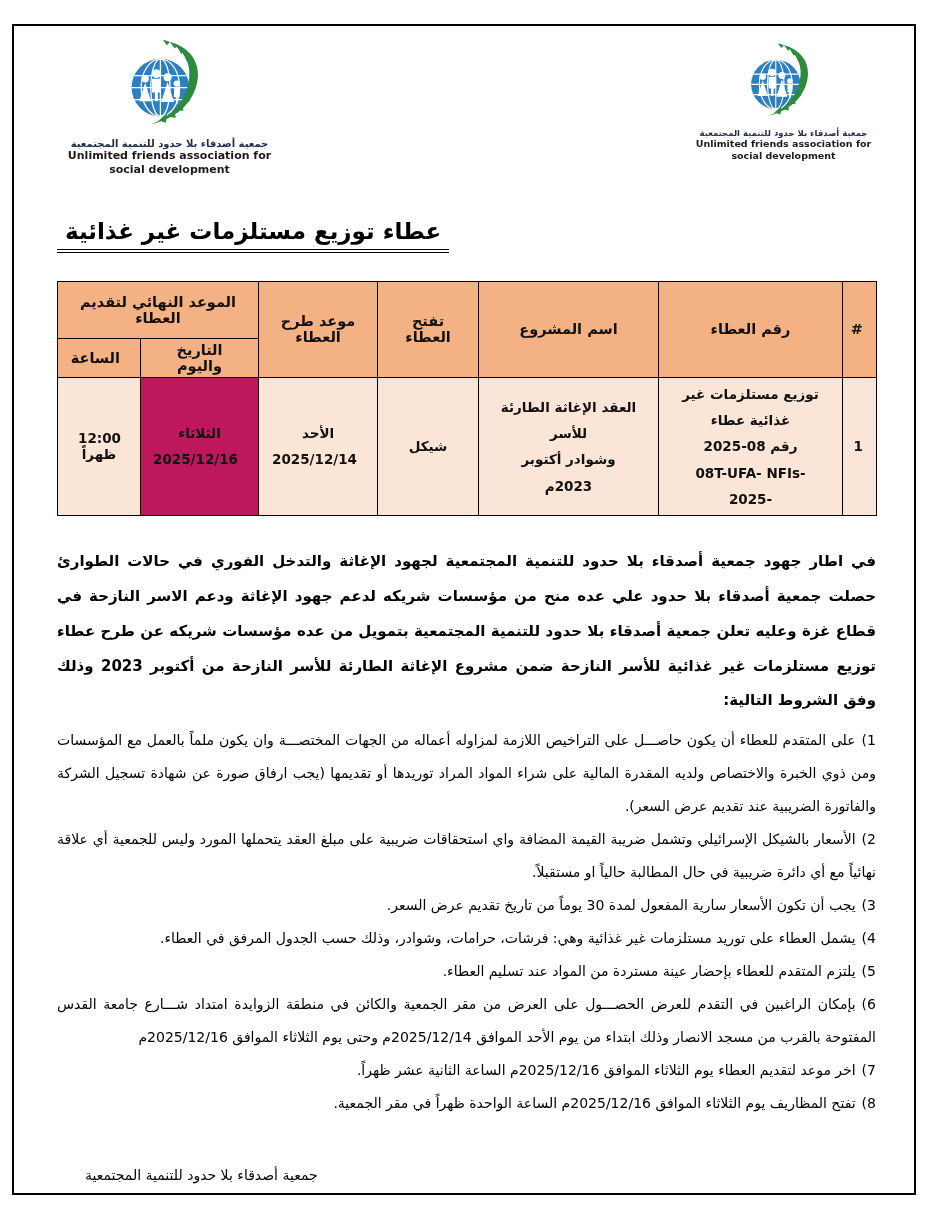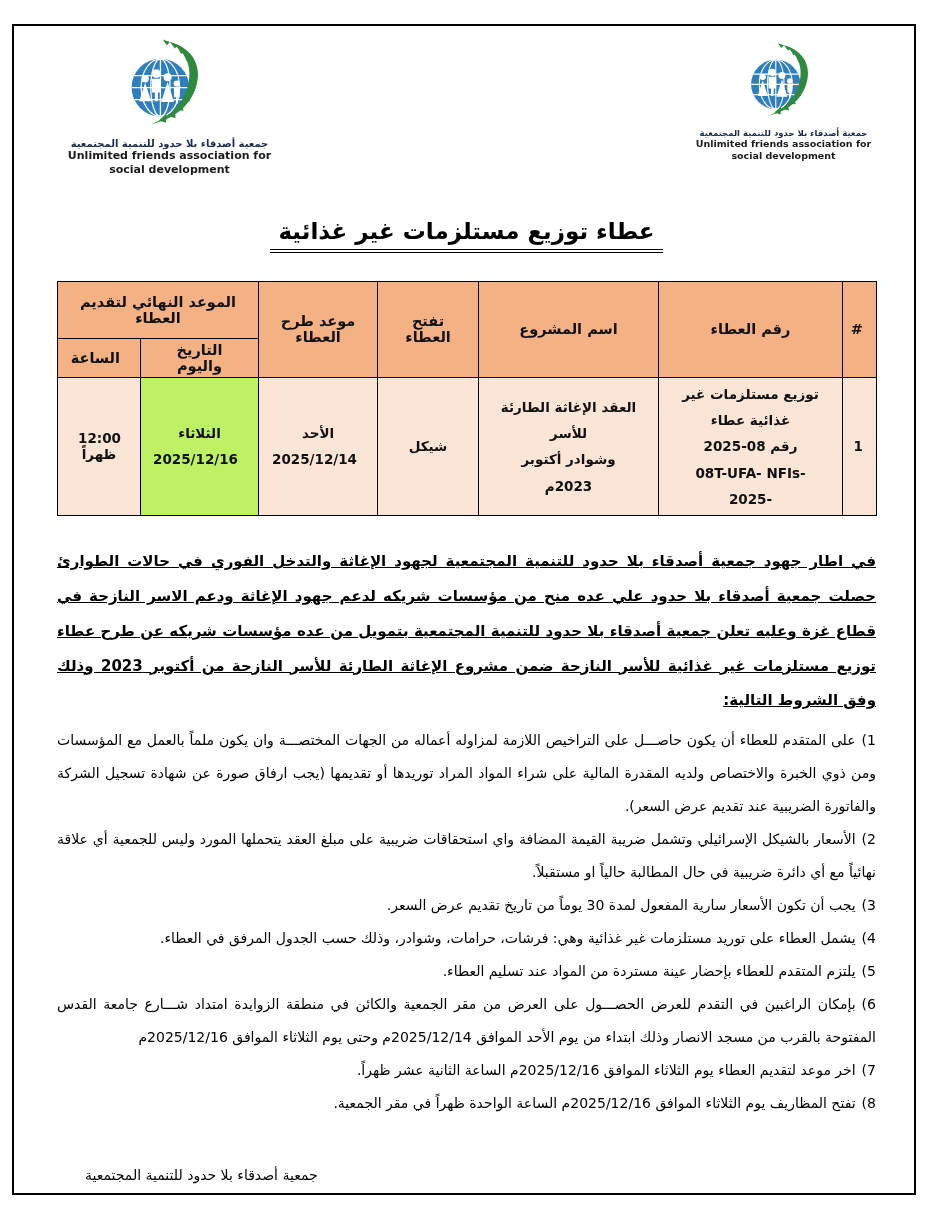"عطاء توزيع مستلزمات غير غذائية" .title-wrap { text-align: center -> left }
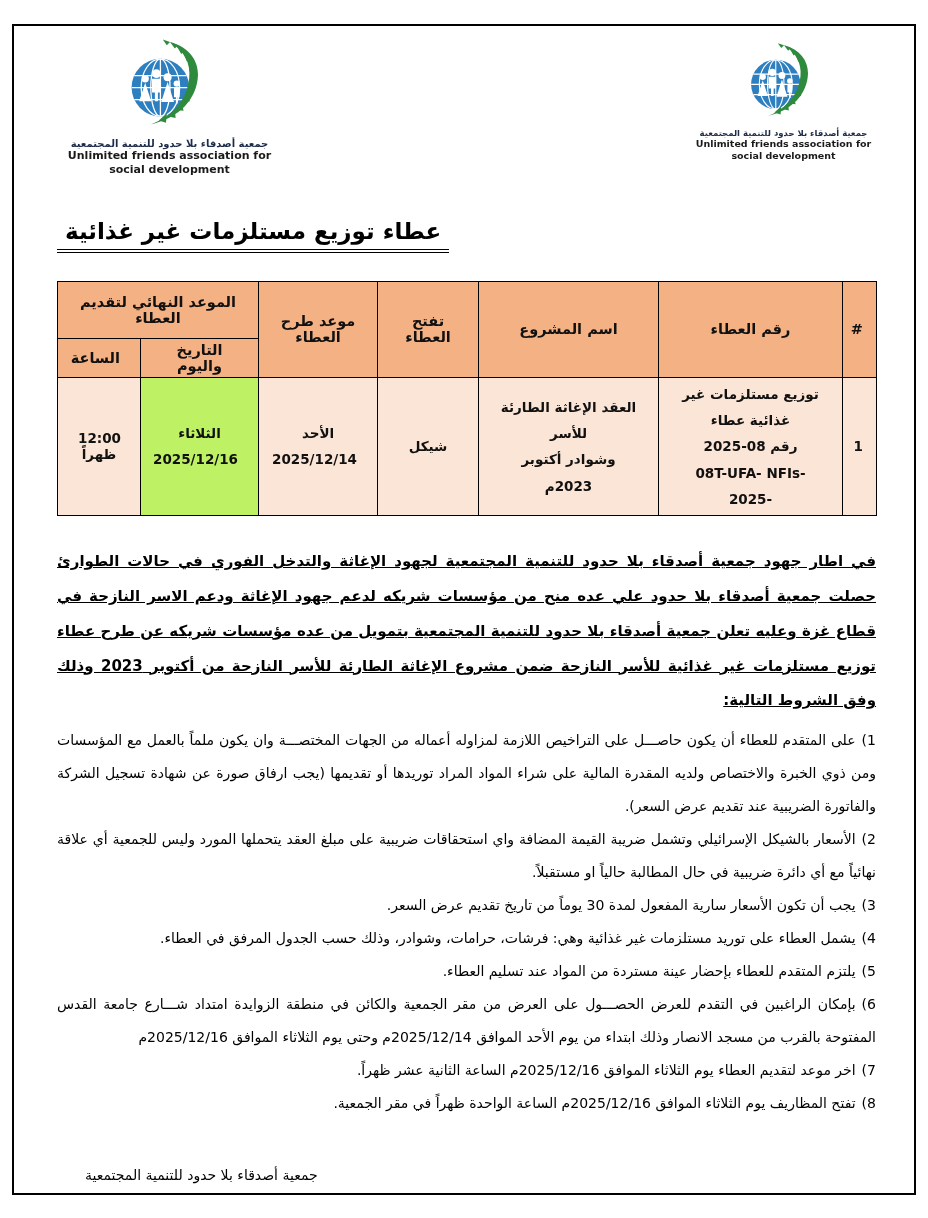"الثلاثاء" td { background: #bef264 -> #be185d }
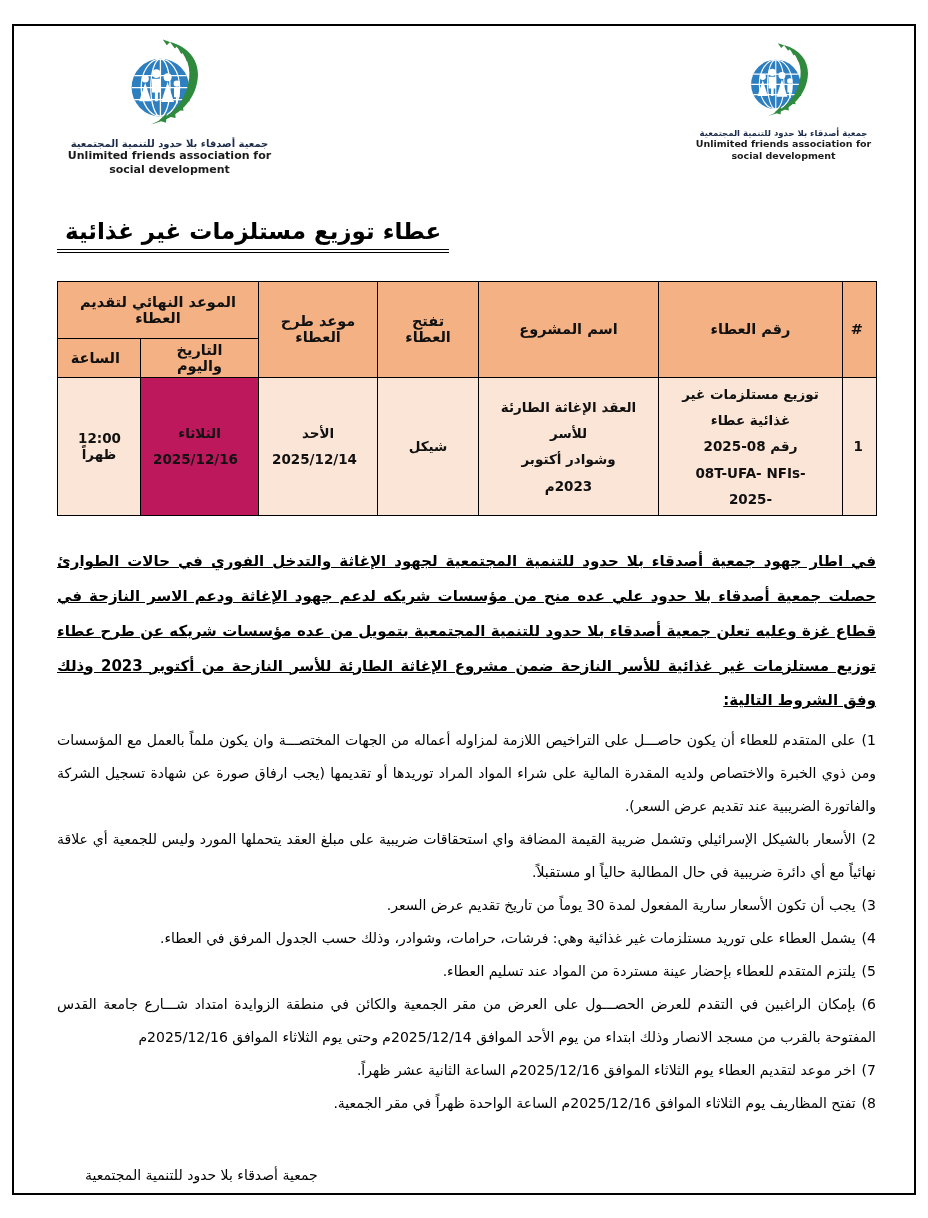"في اطار جهود جمعية أصدقاء" .intro { text-decoration: underline -> none }
